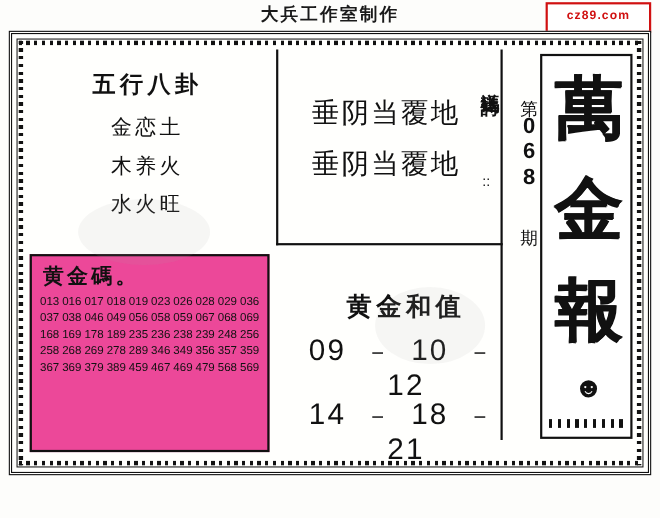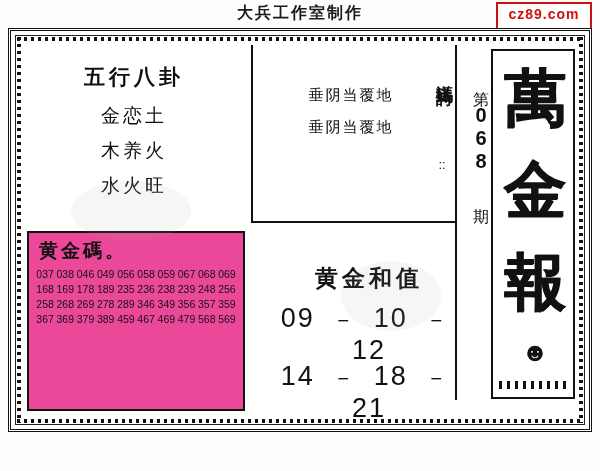"cz89.com" .watermark { font-size: 14px -> 11px }
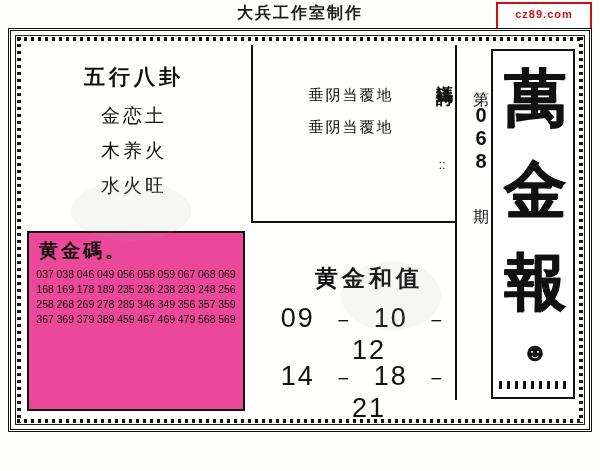"垂阴当覆地" .poem .ln { font-size: 15px -> 25px }
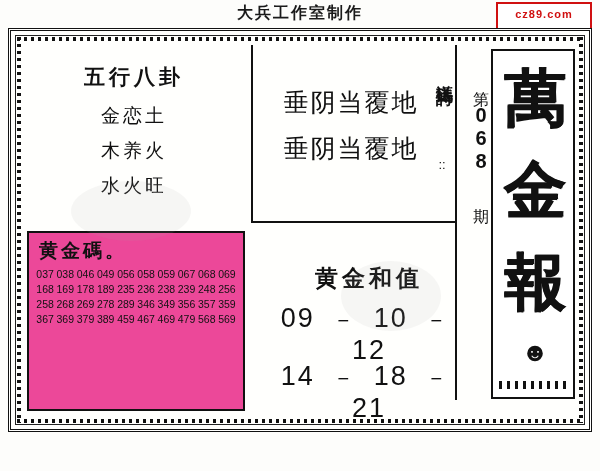"013" div.gold-row { html: none -> <div> <span>013</span> <span>016</span> <span>017</span> <span>018</span> <span>019</span> <span>023</span> <span>026</span> <span>028</span> <span>029</span> <span>036</span> </div> }
